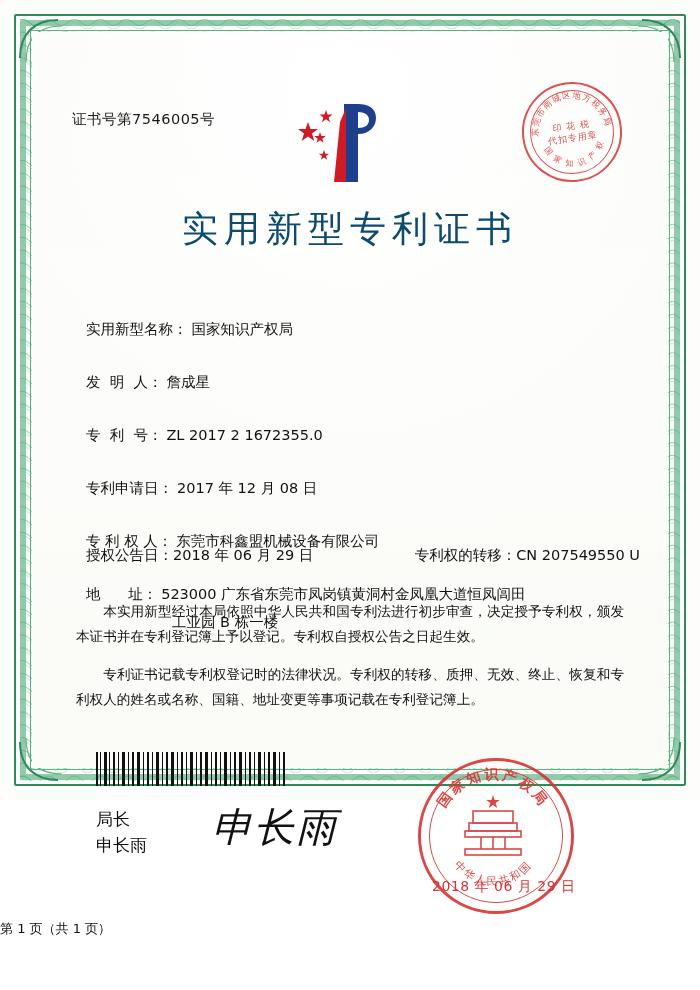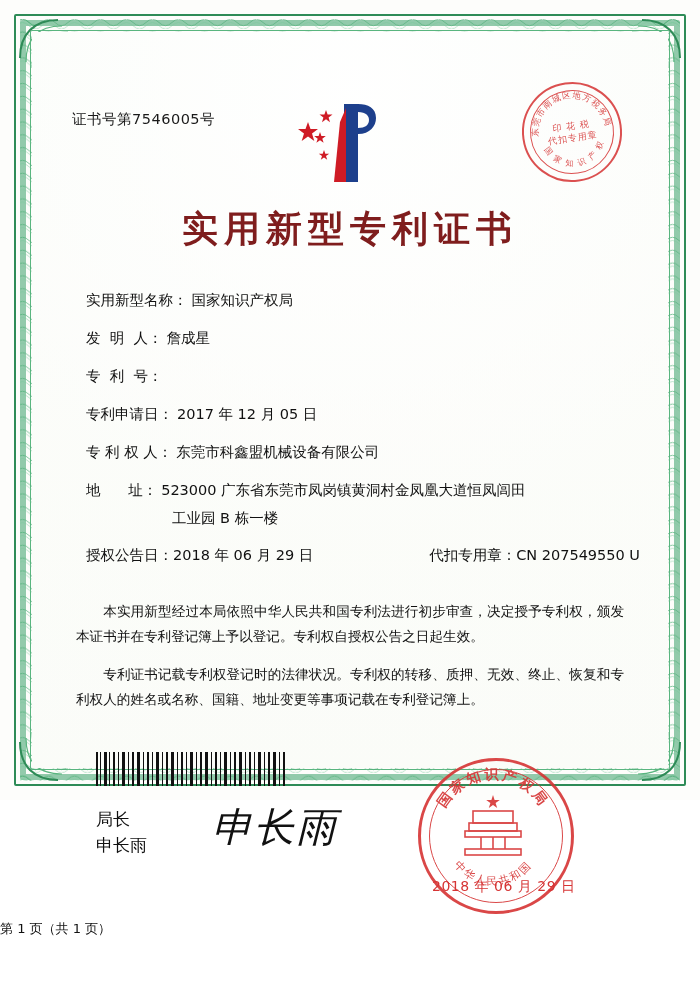"实用新型专利证书" .title { color: #7f1d1d -> #0c4a6e; font-weight: bold -> normal }
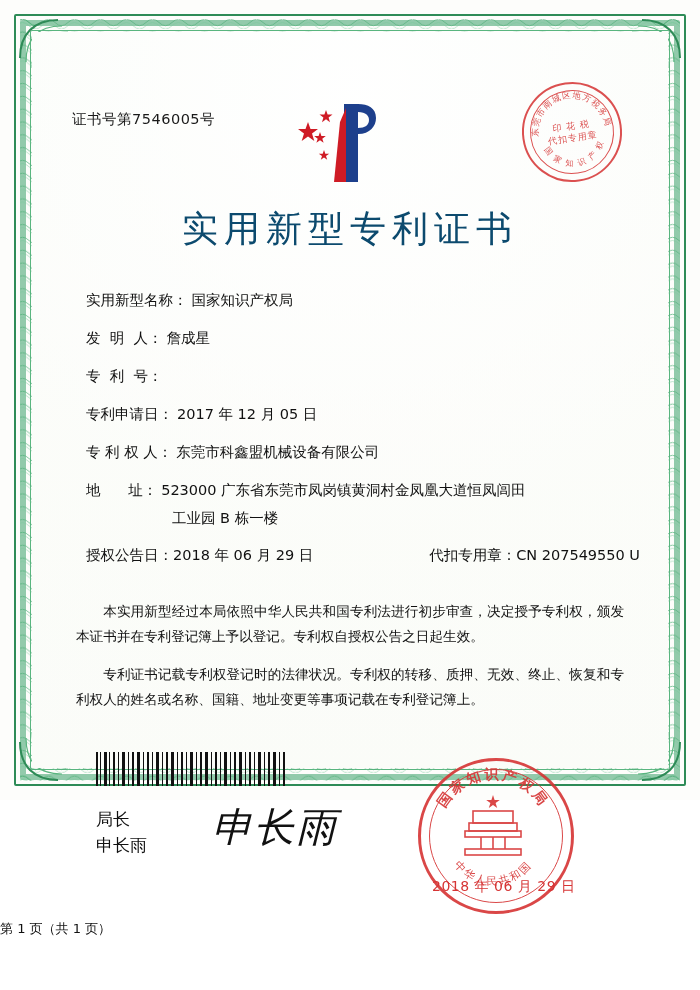"实用新型名称：" .field { margin-top: none -> 29px }
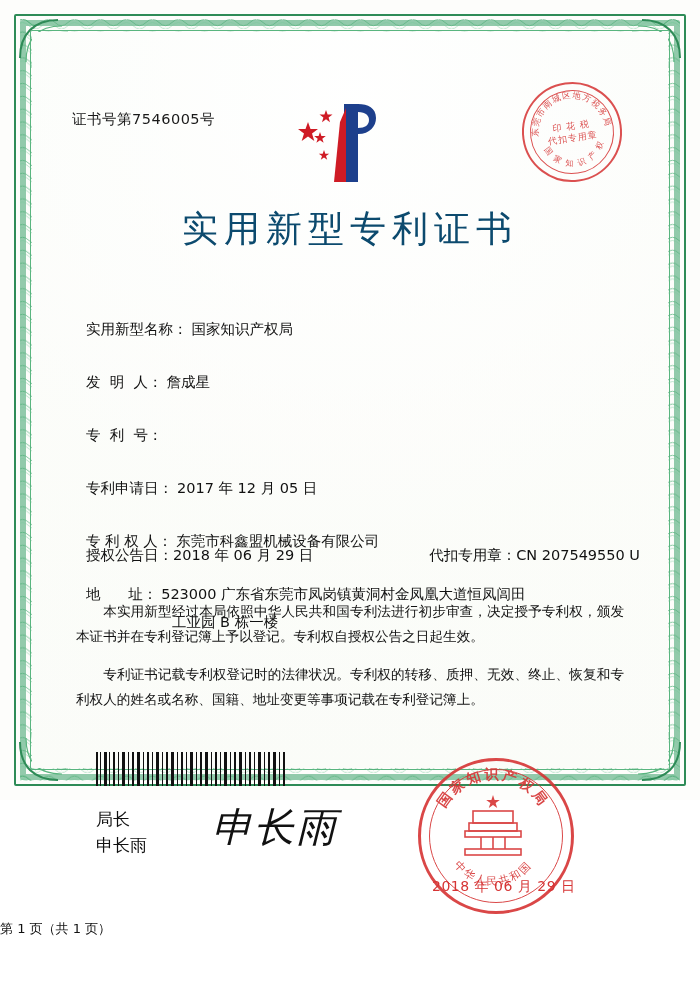"ZL 2017 2 1672355.0" span.f-value { html: none -> <span>ZL 2017 2 1672355.0</span> }
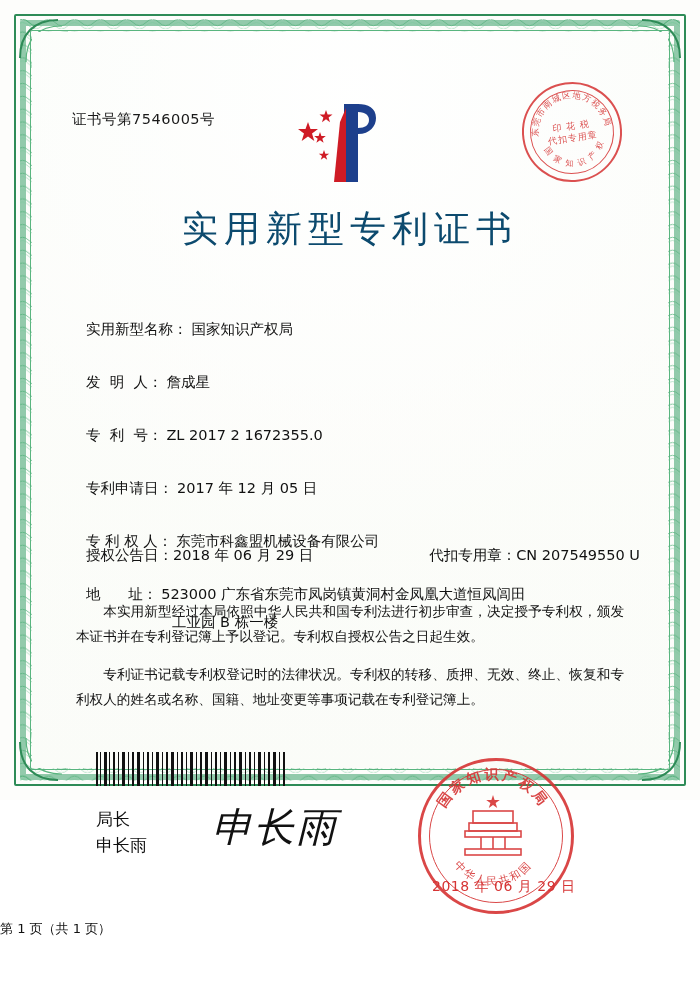"2017 年 12 月 05" span.f-value { text: 05 -> 08 }
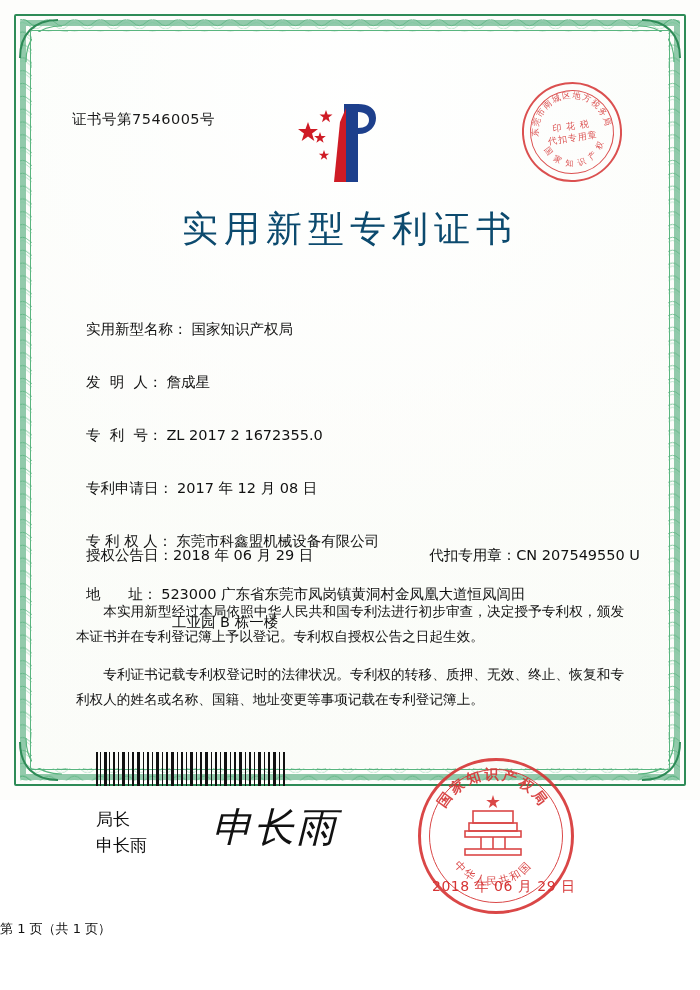"代扣专用章：" span { text: 代扣专用章 -> 专利权的转移 }
